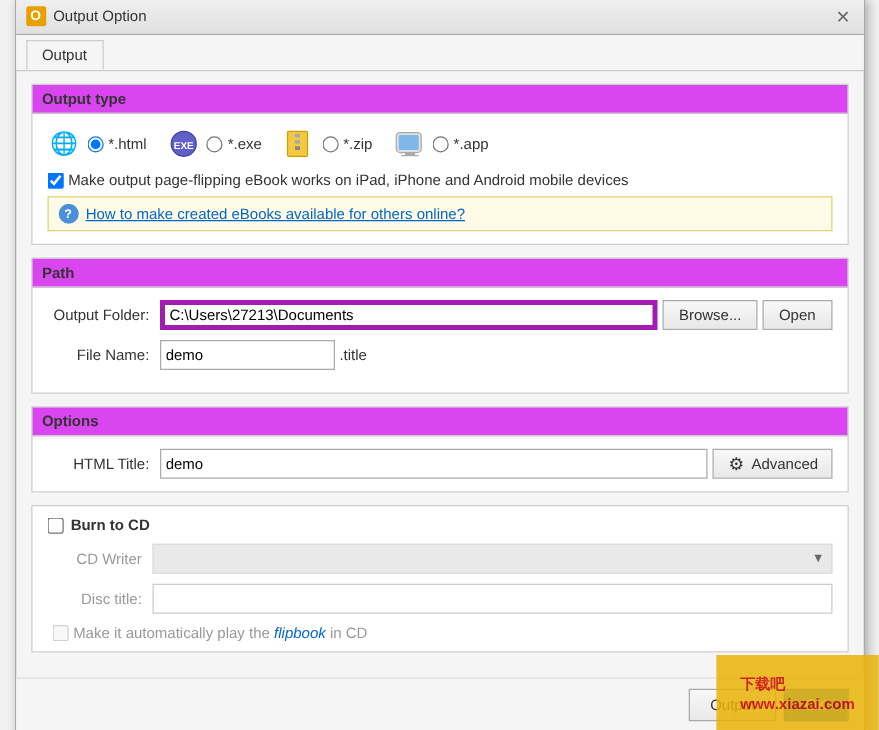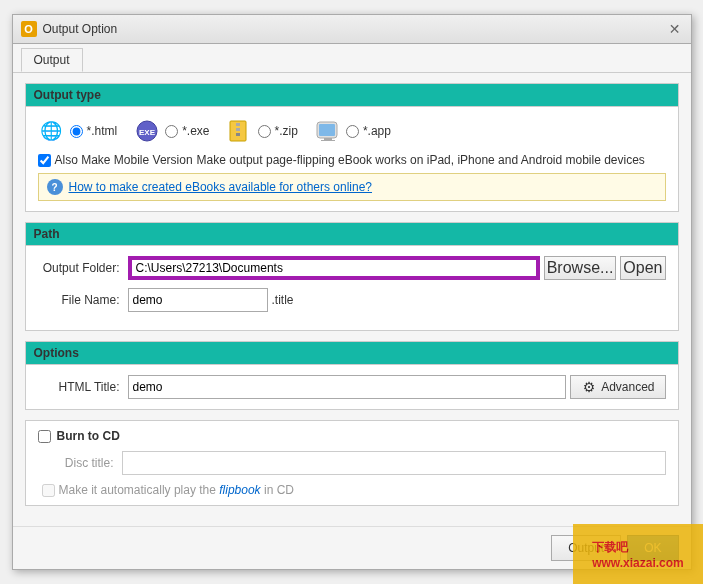"Output type" .section-title { background: #14b8a6 -> #d946ef }
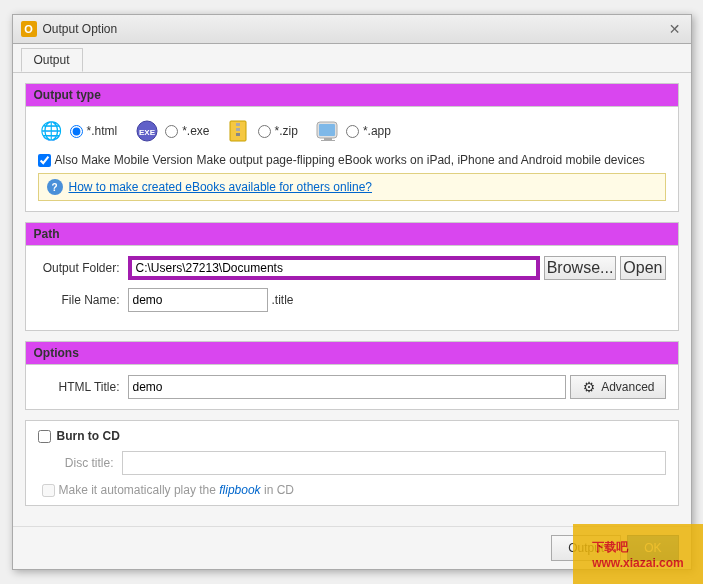"Also Make Mobile Version" label.mobile-row-text { html: <label>Also Make Mobile Version</label> -> none }
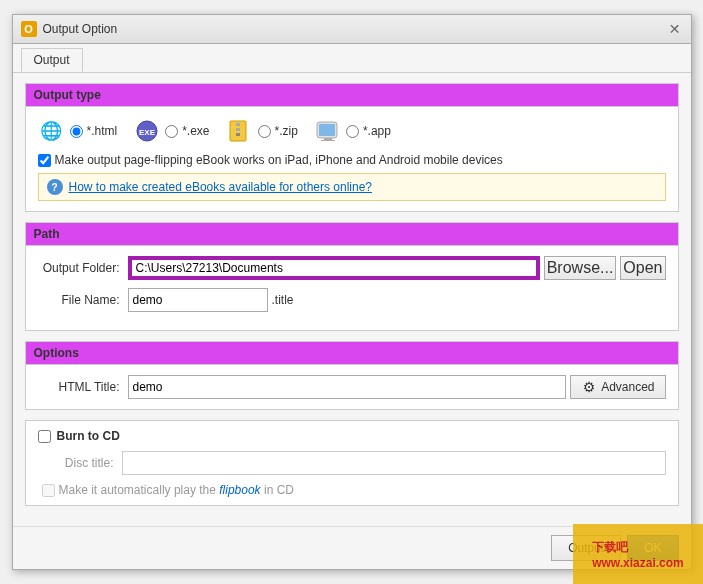"Browse..." .btn { font-size: 16px -> 12px; padding: 0 2px -> 0 12px }
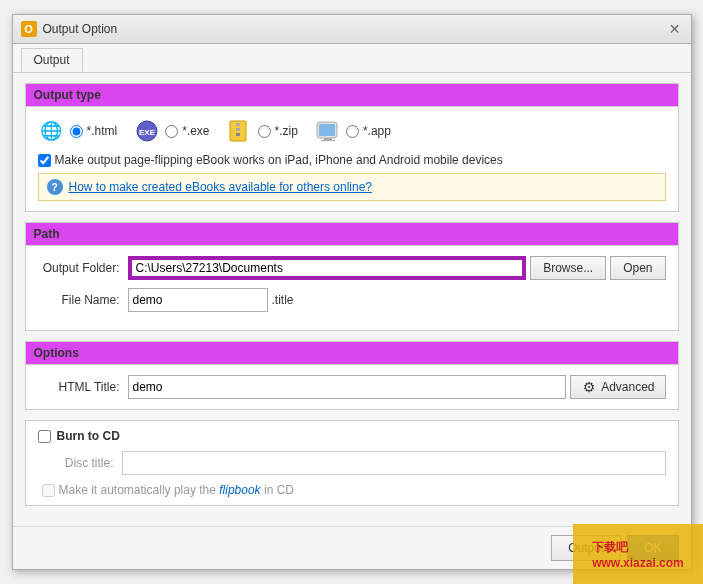"CD Writer" div.burn-row { html: none -> <div> <span>CD Writer</span> <div> <select> <option></option> </select> </div> </div> }
